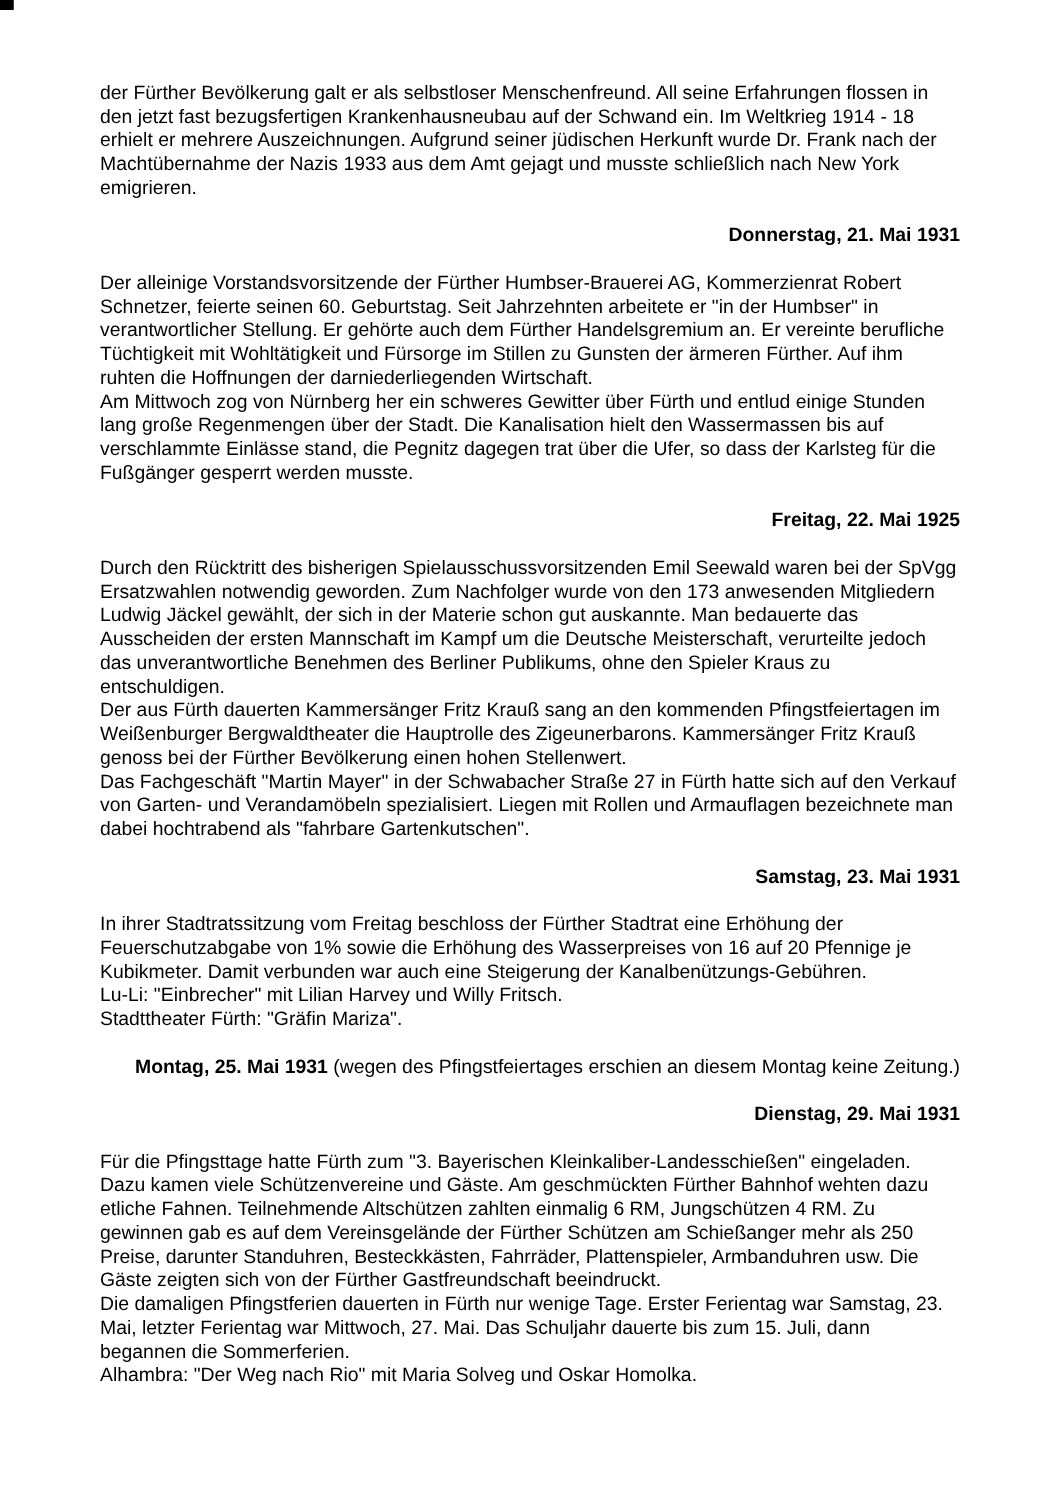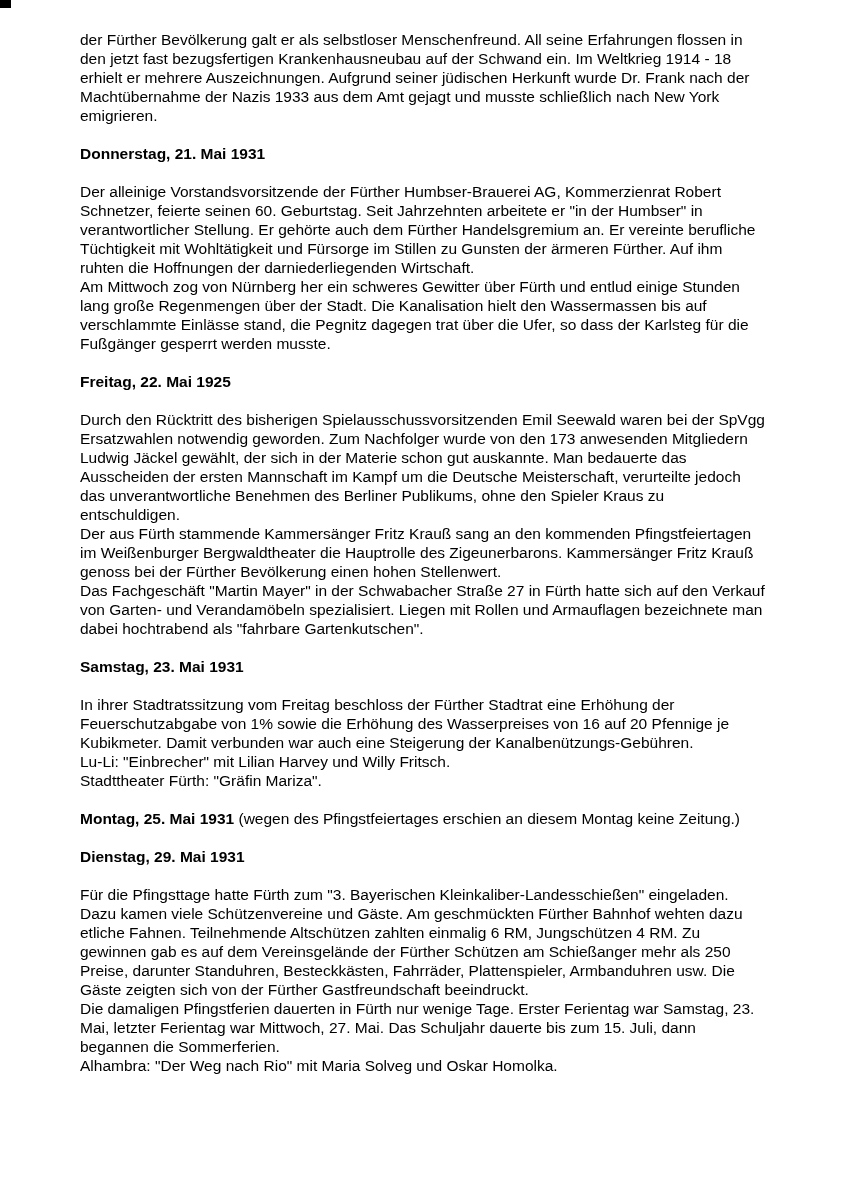"der Fürther Bevölkerung galt er" .doc { padding: 30px 80px 0 80px -> 65px 80px 0 80px }
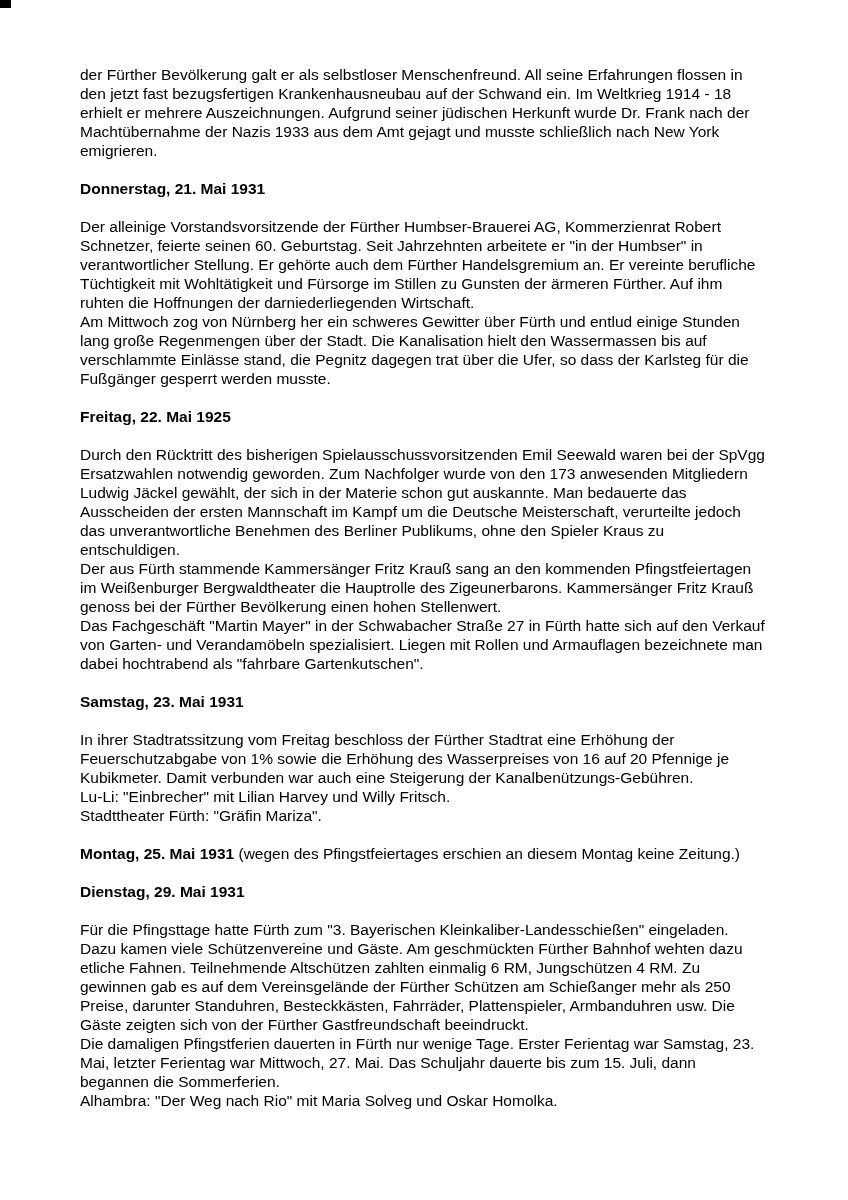"Donnerstag, 21. Mai 1931" .doc-section h2 { text-align: none -> right }
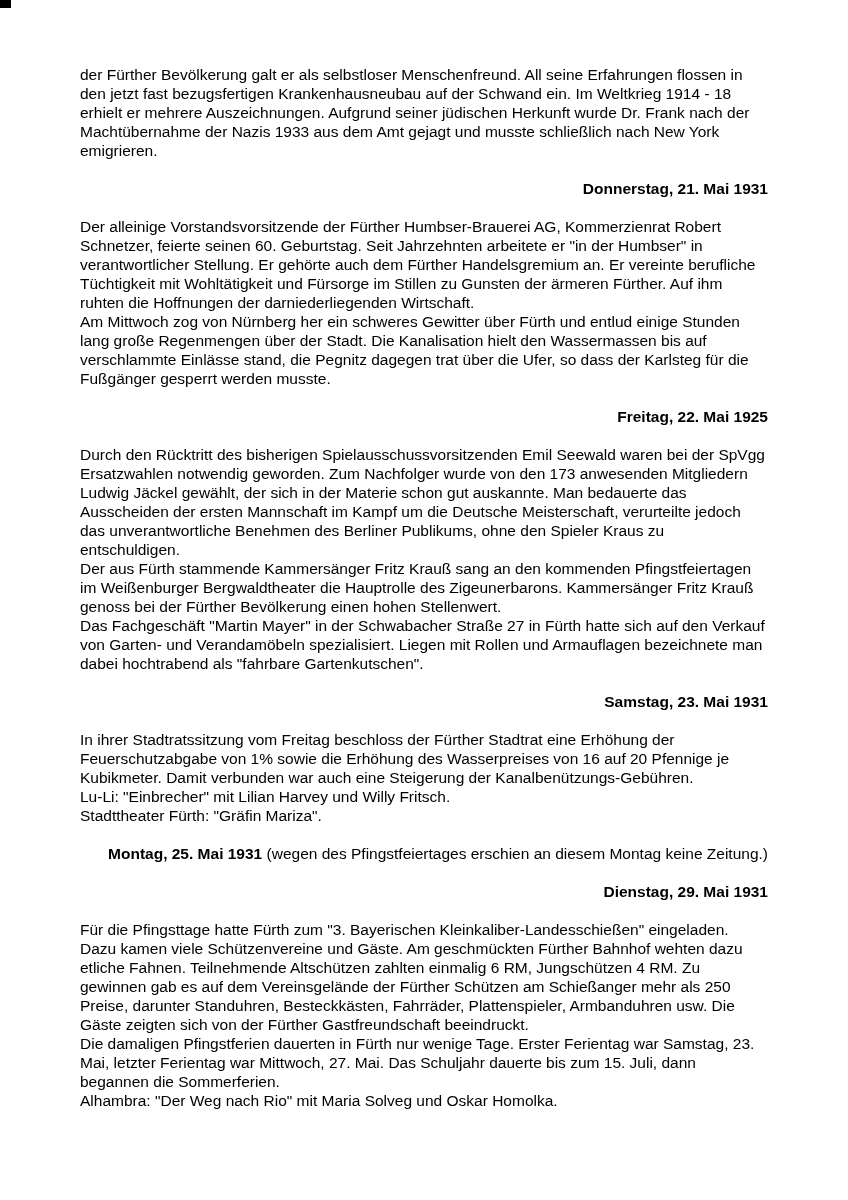"Der aus Fürth stammende Kammersänger" p { text: stammende -> dauerten }
